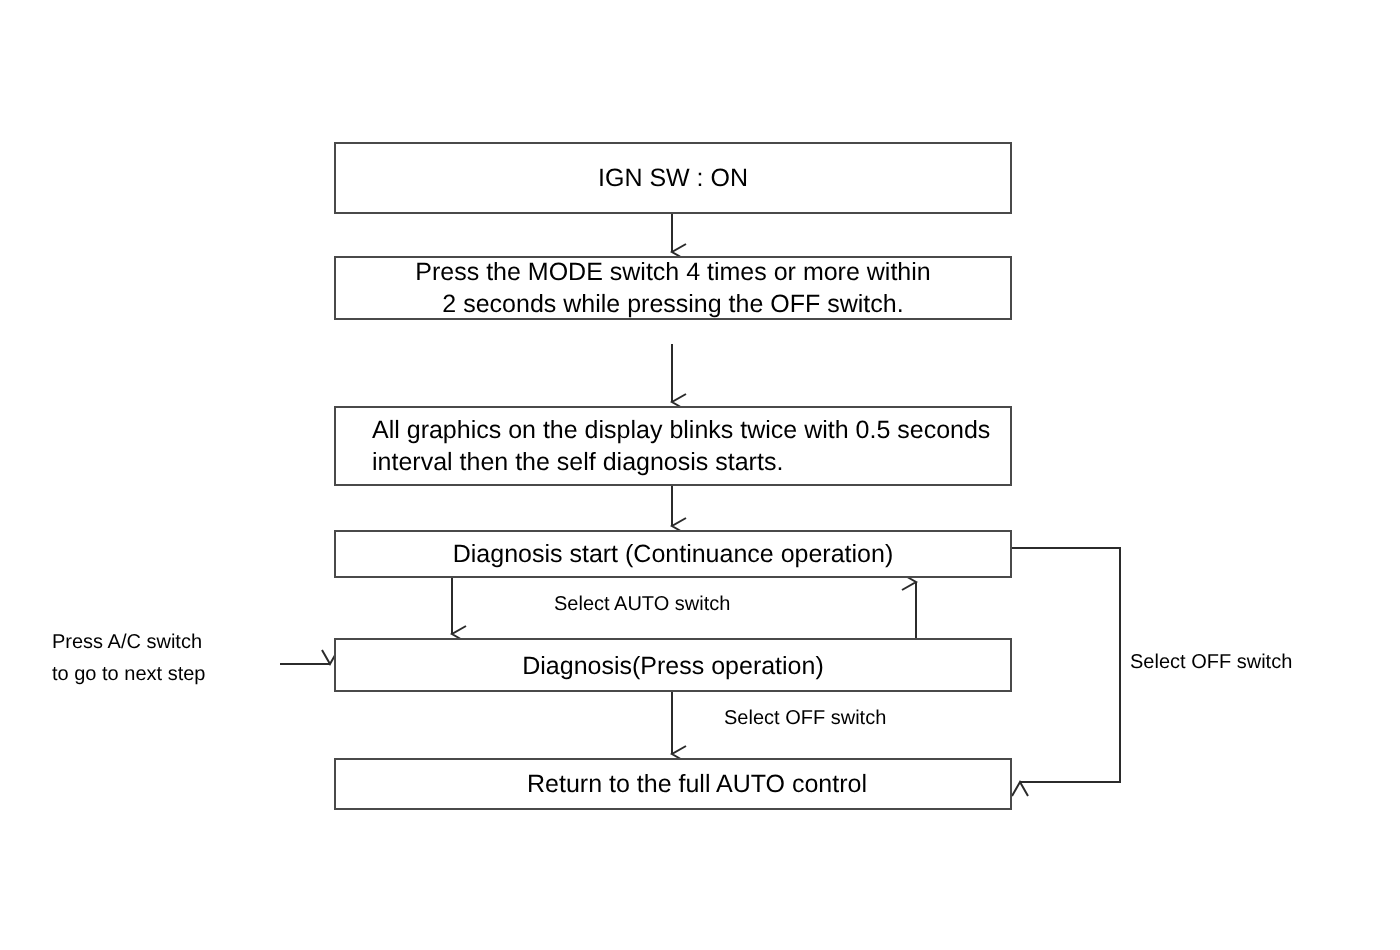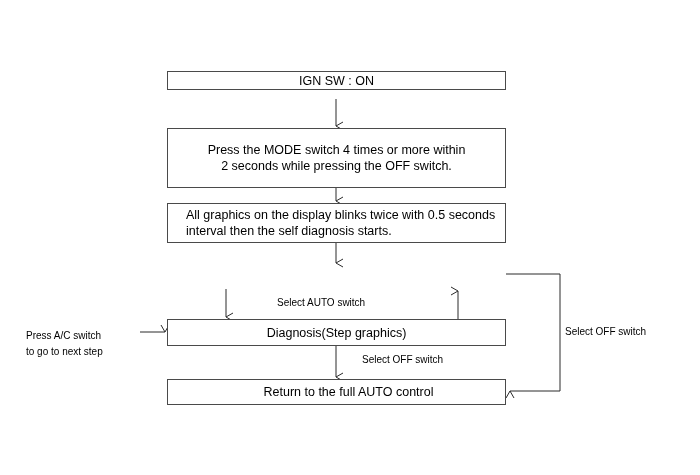"IGN SW : ON" #node-ign { height: 19px -> 36px }
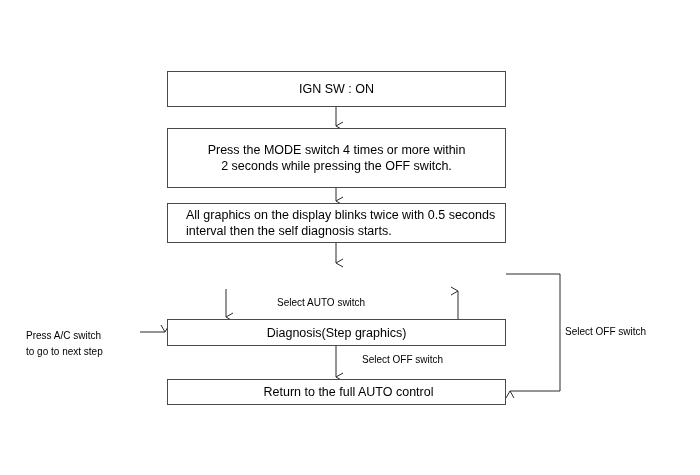"Press the MODE switch 4" #node-press { height: 60px -> 32px }
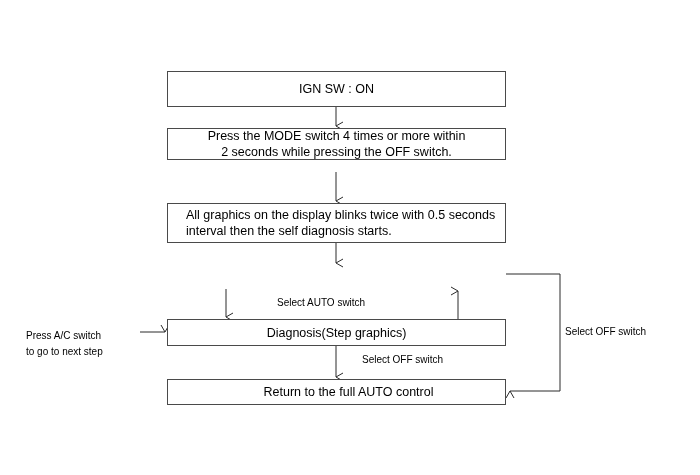"Diagnosis start (Continuance operation)" div.node { html: none -> <div> <span>Diagnosis start (Continuance operation)</span> </div> }
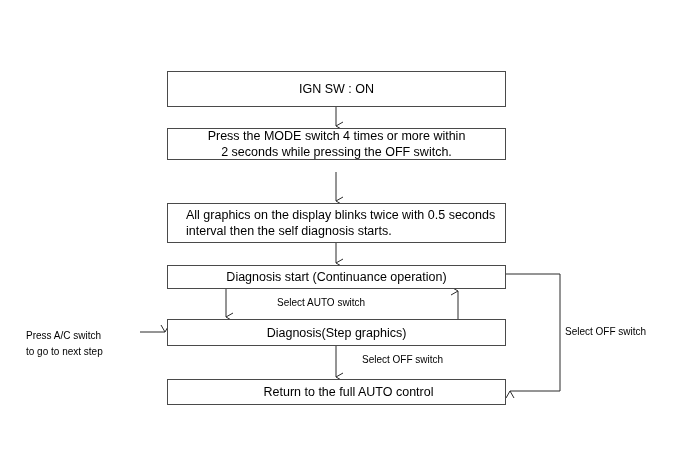"Press A/C switch" #label-ac { margin-top: 14px -> none }
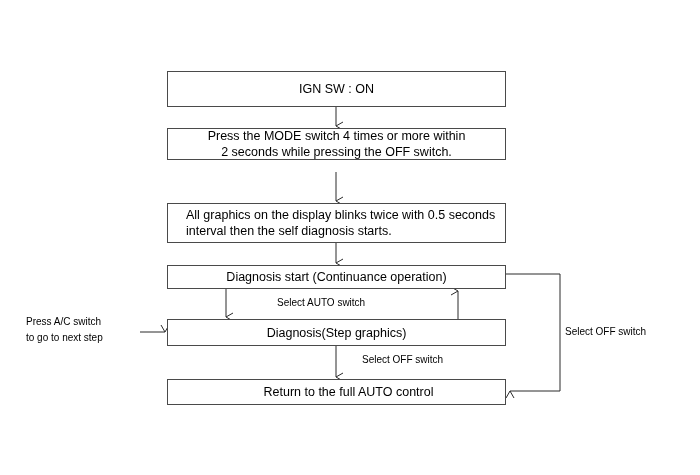"Diagnosis(Step graphics)" span.node-text { text: Step graphics -> Press operation }
